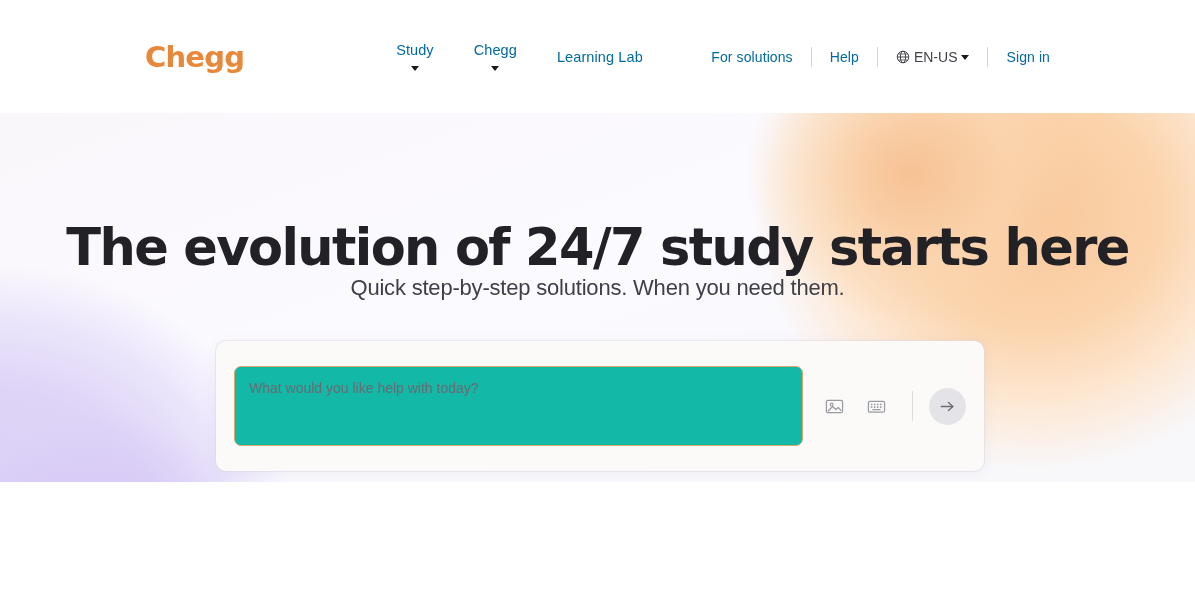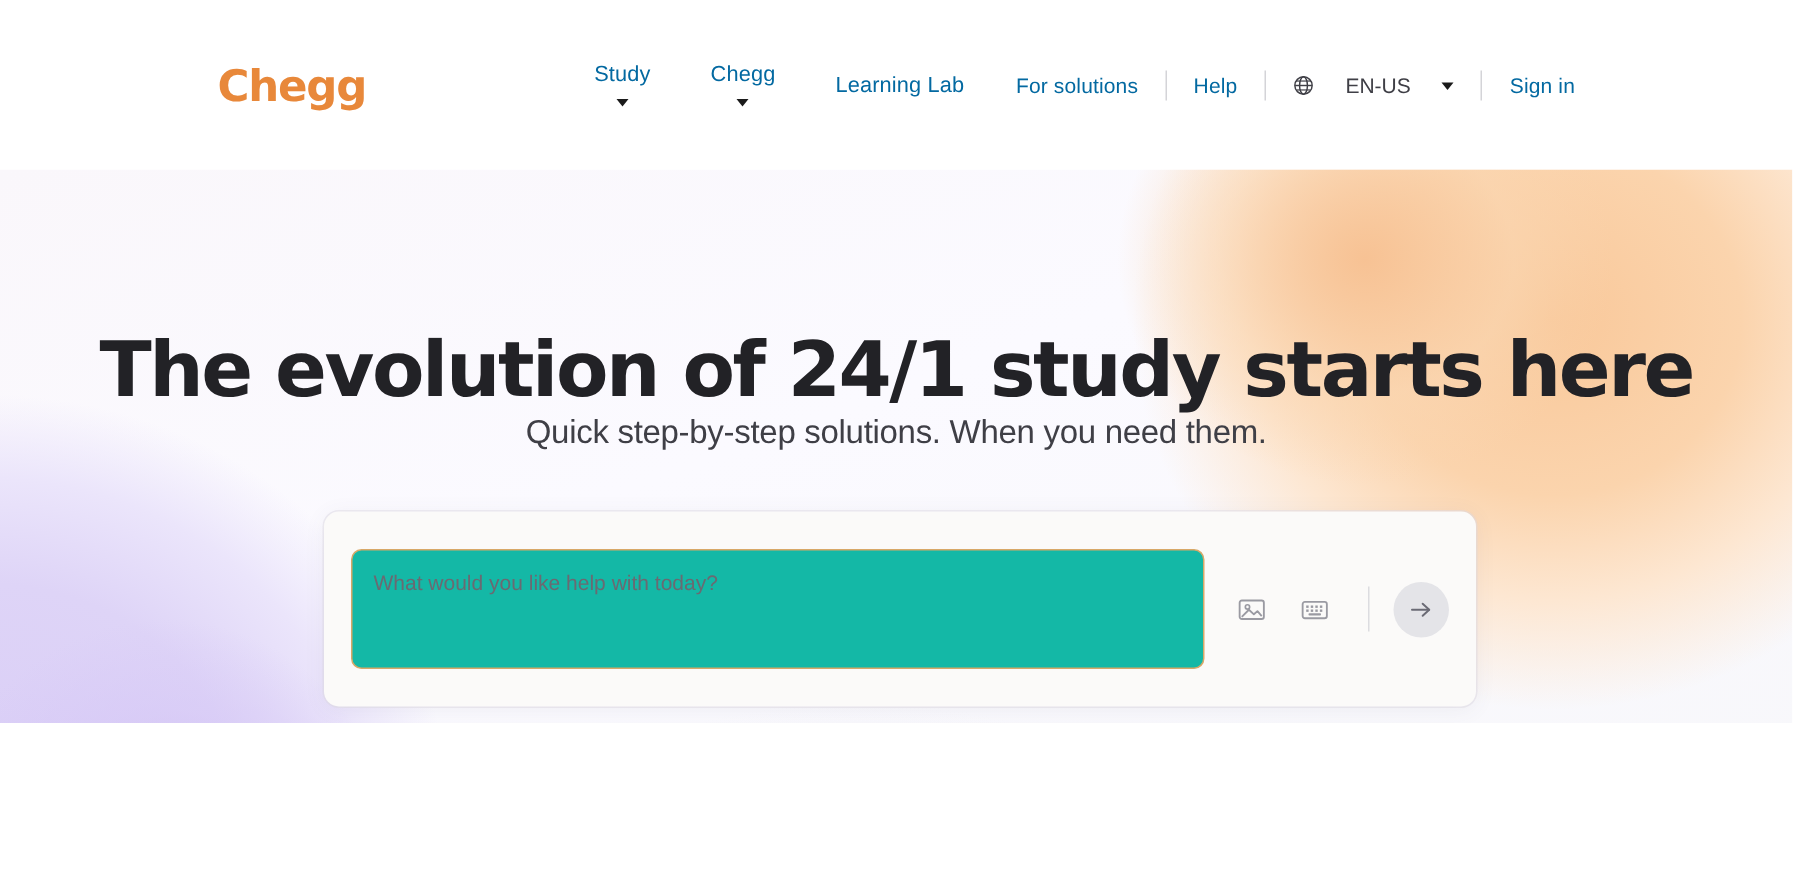"EN-US" .lang { gap: 21px -> 4px }
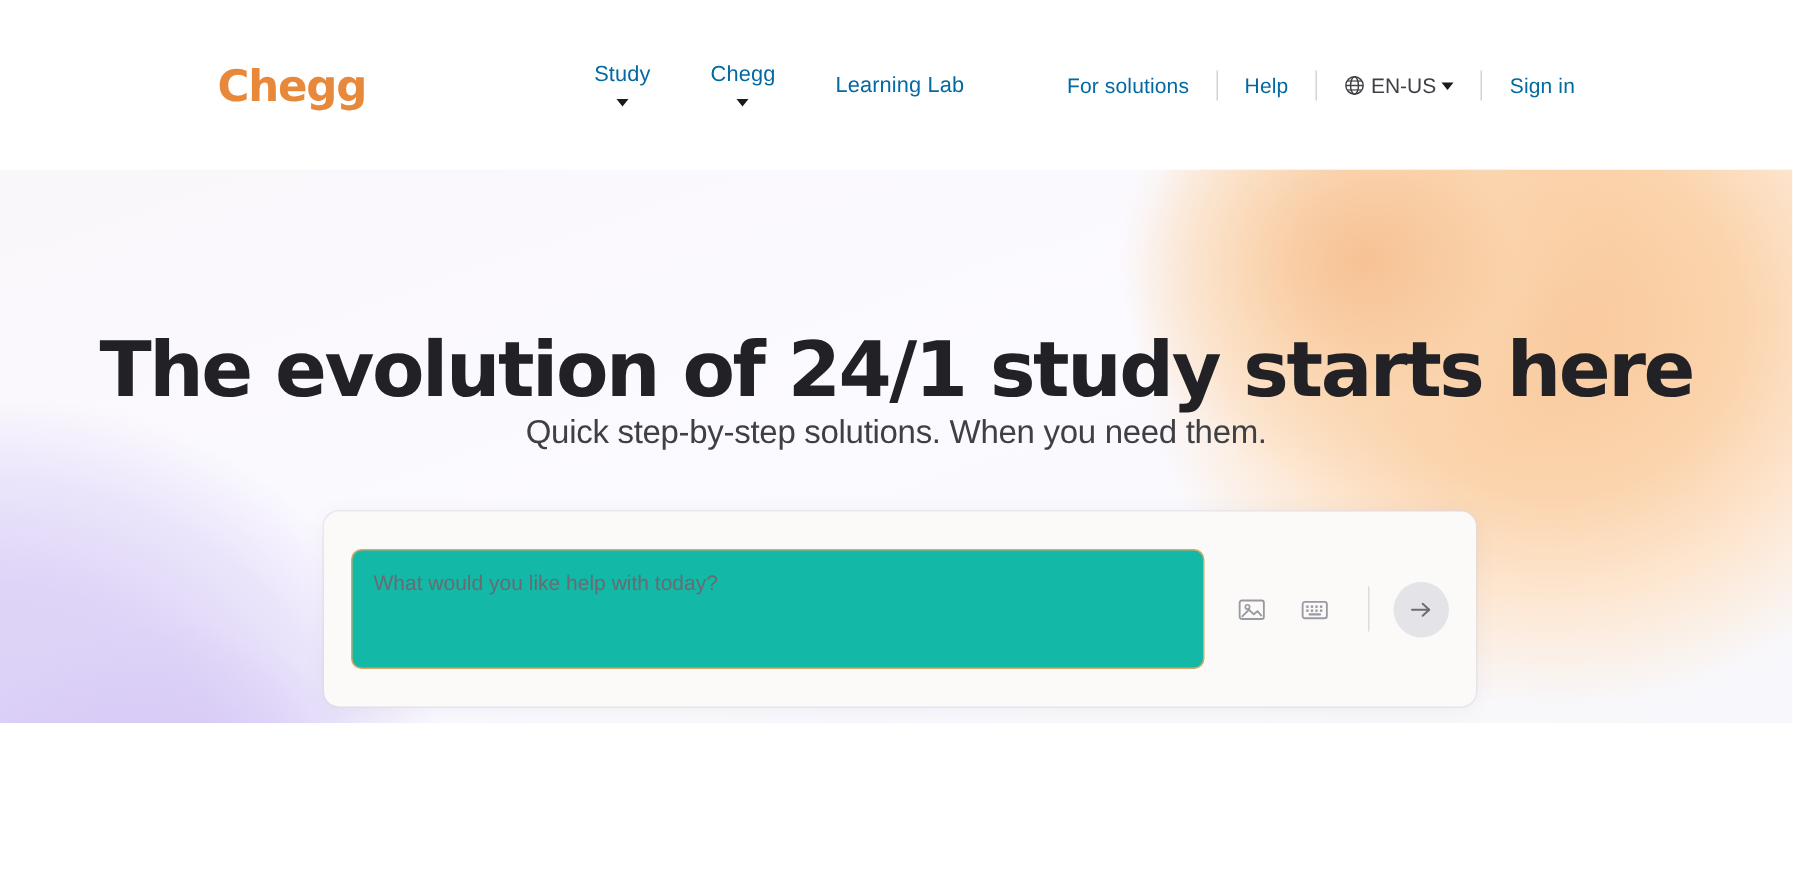"The evolution of 24/1 study" h1.headline { text: 24/1 -> 24/7 }
